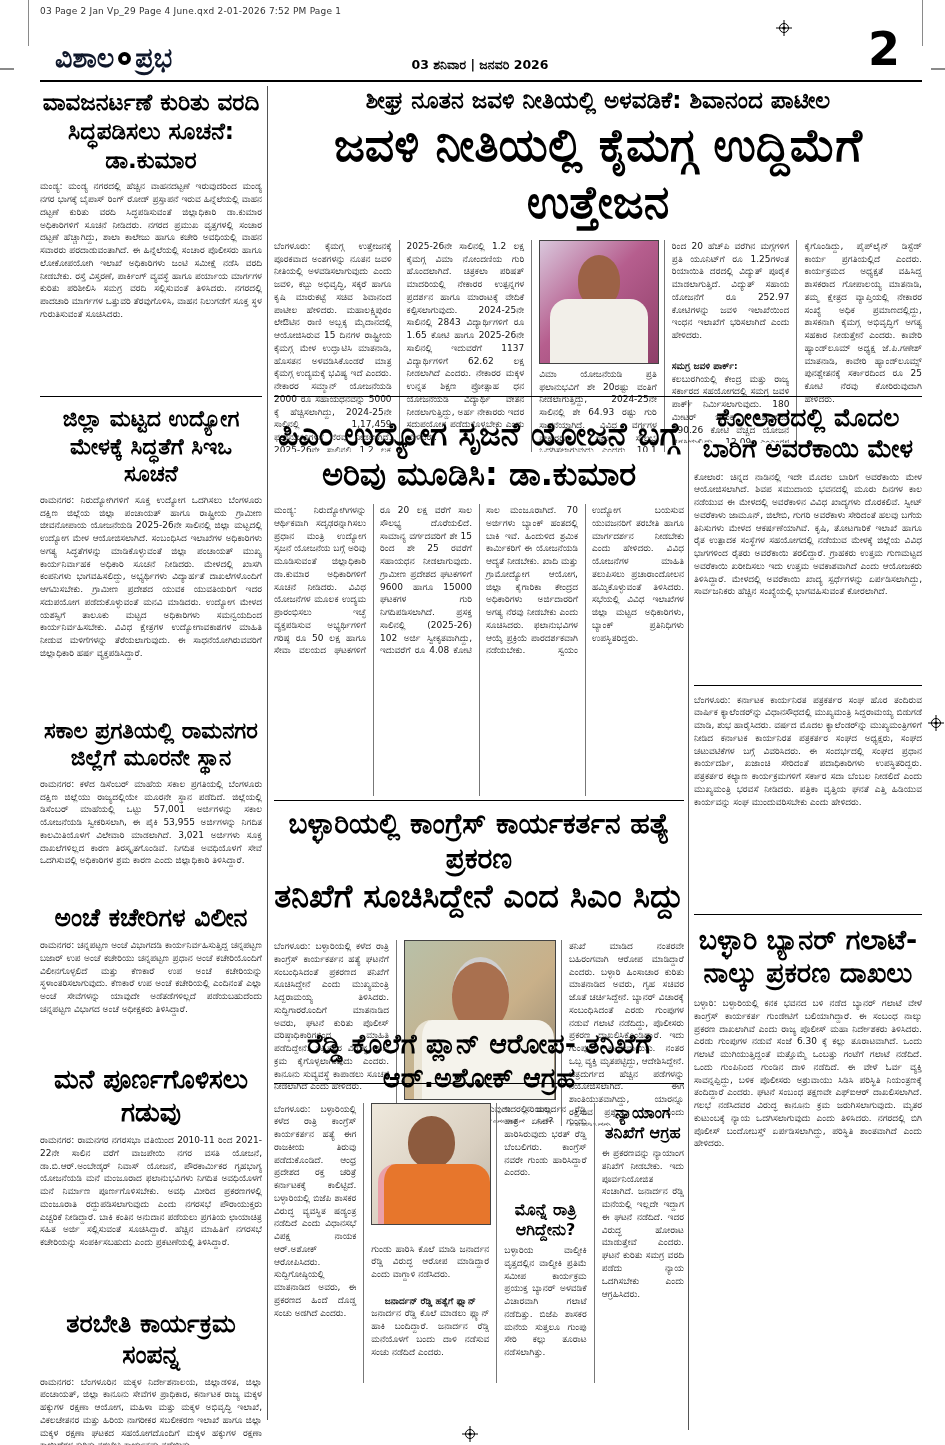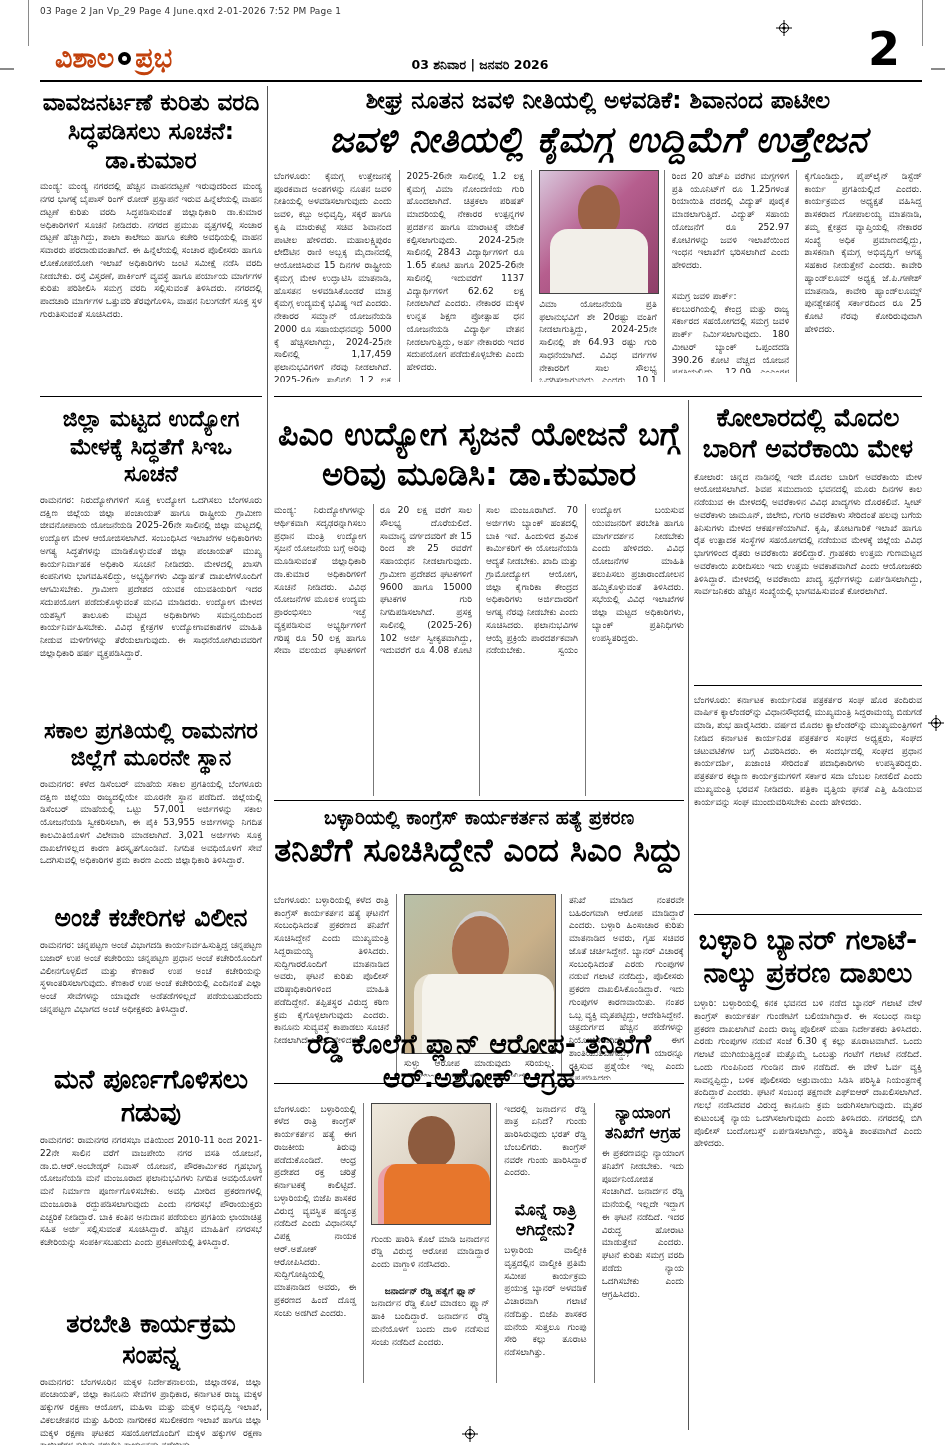"ವಿಶಾಲ" .masthead { color: #c2410c -> #0f172a }
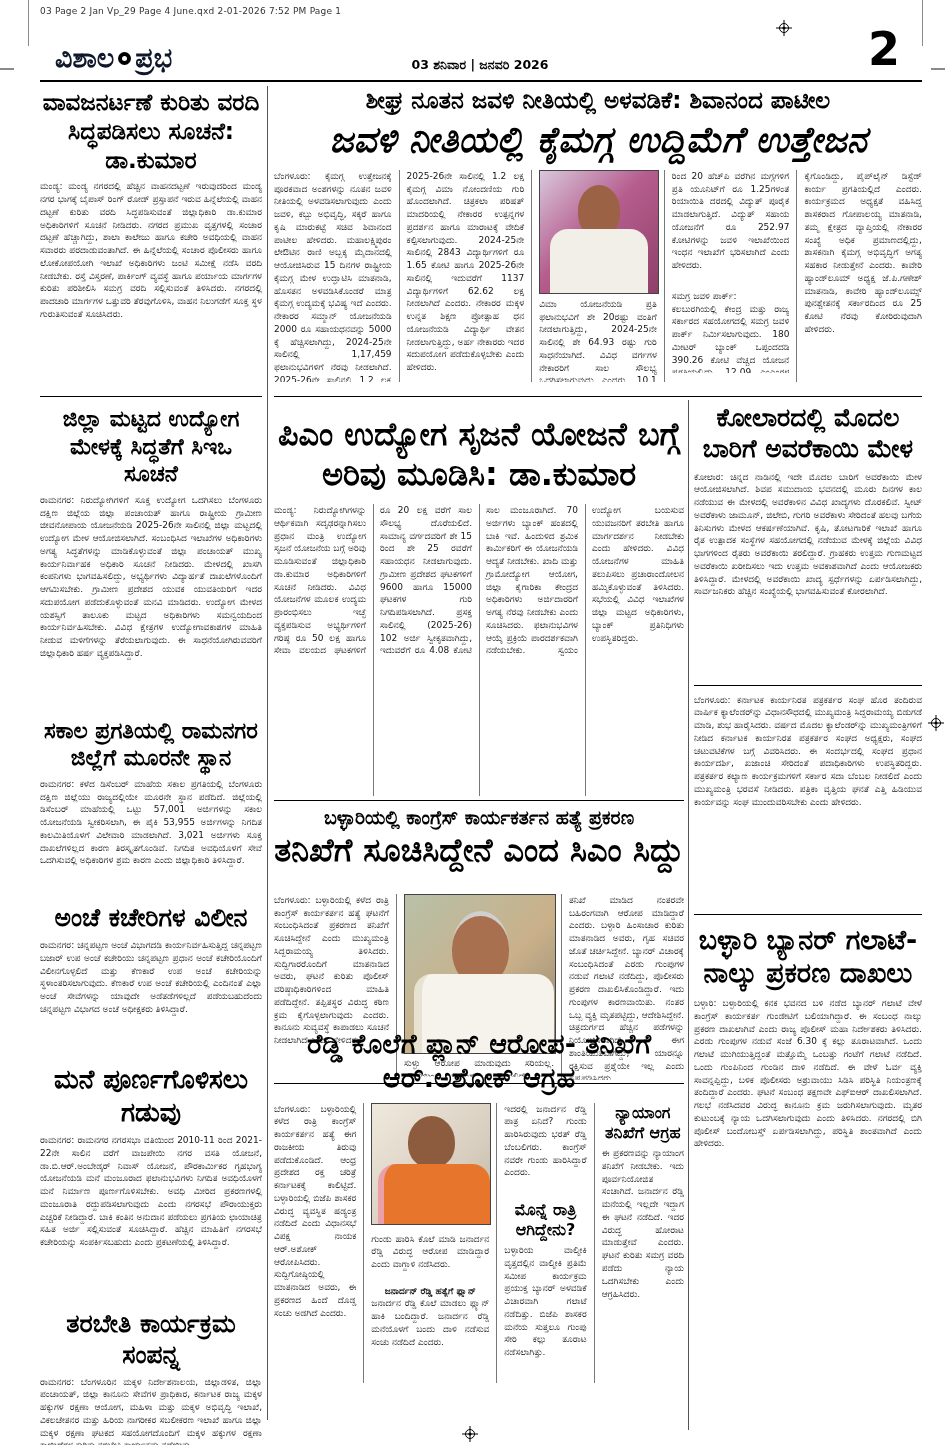"ಜವಳಿ ನೀತಿಯಲ್ಲಿ ಕೈಮಗ್ಗ ಉದ್ದಿಮೆಗೆ ಉತ್ತೇಜನ" div.headline { font-size: 36px -> 46px; font-style: italic -> none }
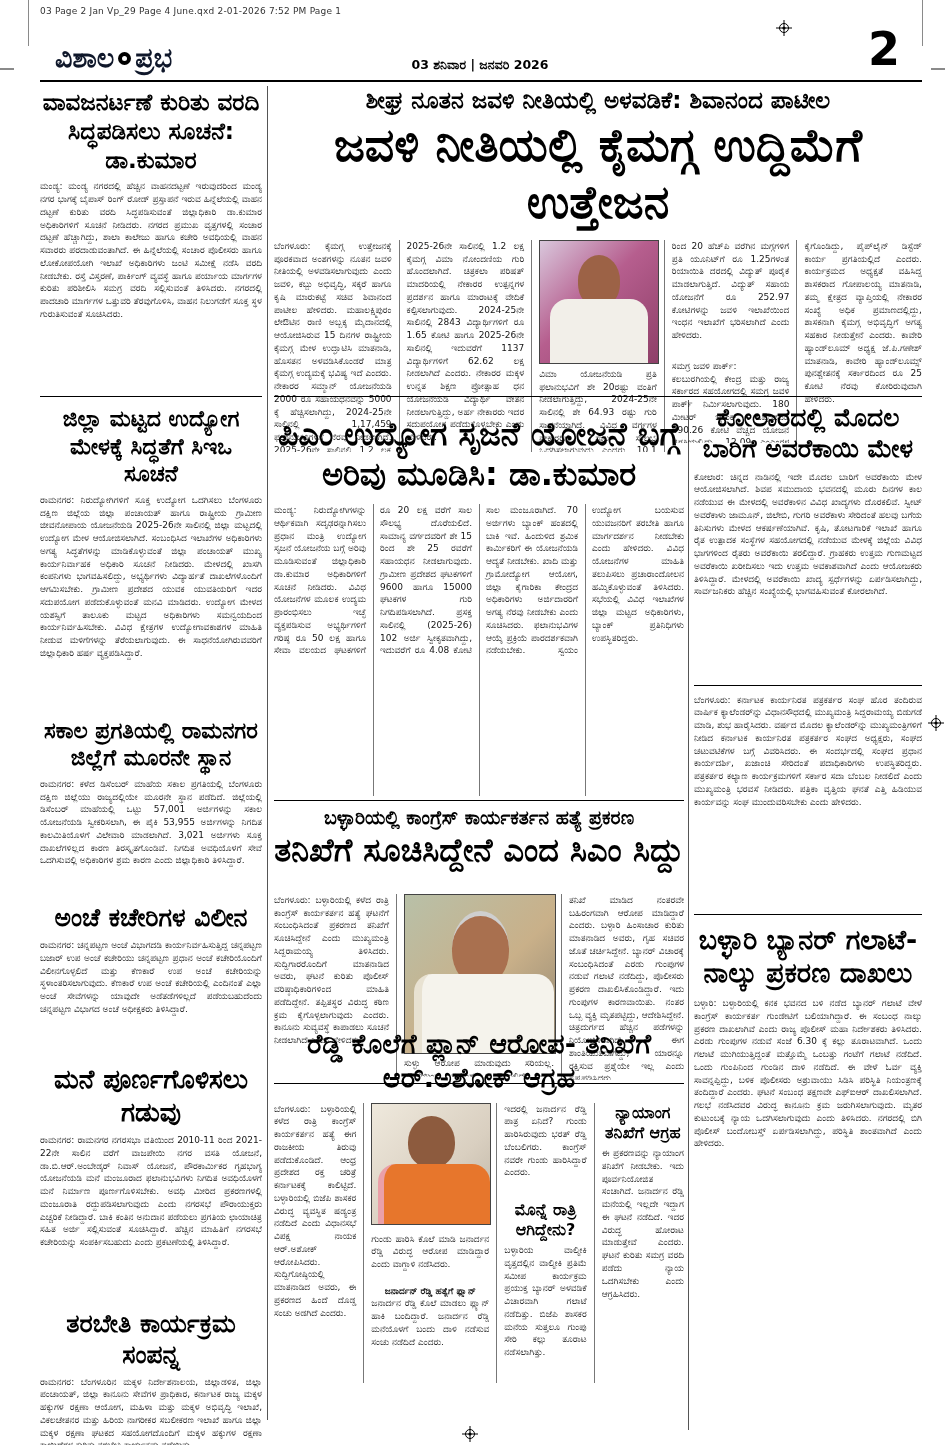"ಸಮಗ್ರ ಜವಳಿ ಪಾರ್ಕ್:" div.body-text { font-weight: normal -> bold }
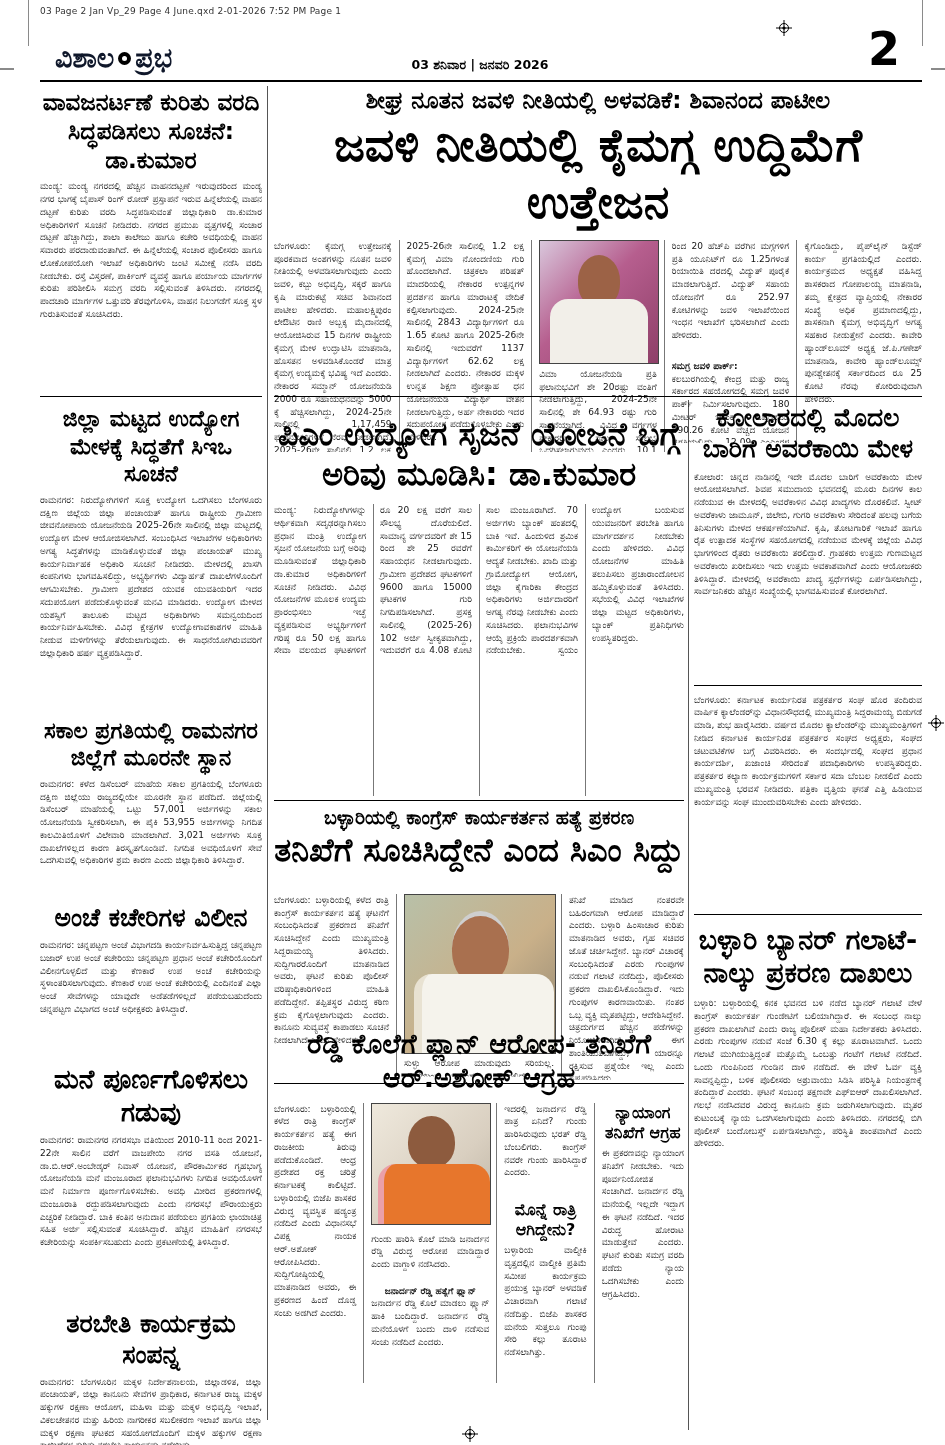"ಬಳ್ಳಾರಿಯಲ್ಲಿ ಕಾಂಗ್ರೆಸ್ ಕಾರ್ಯಕರ್ತನ ಹತ್ಯೆ" div.headline { font-size: 19px -> 28px }
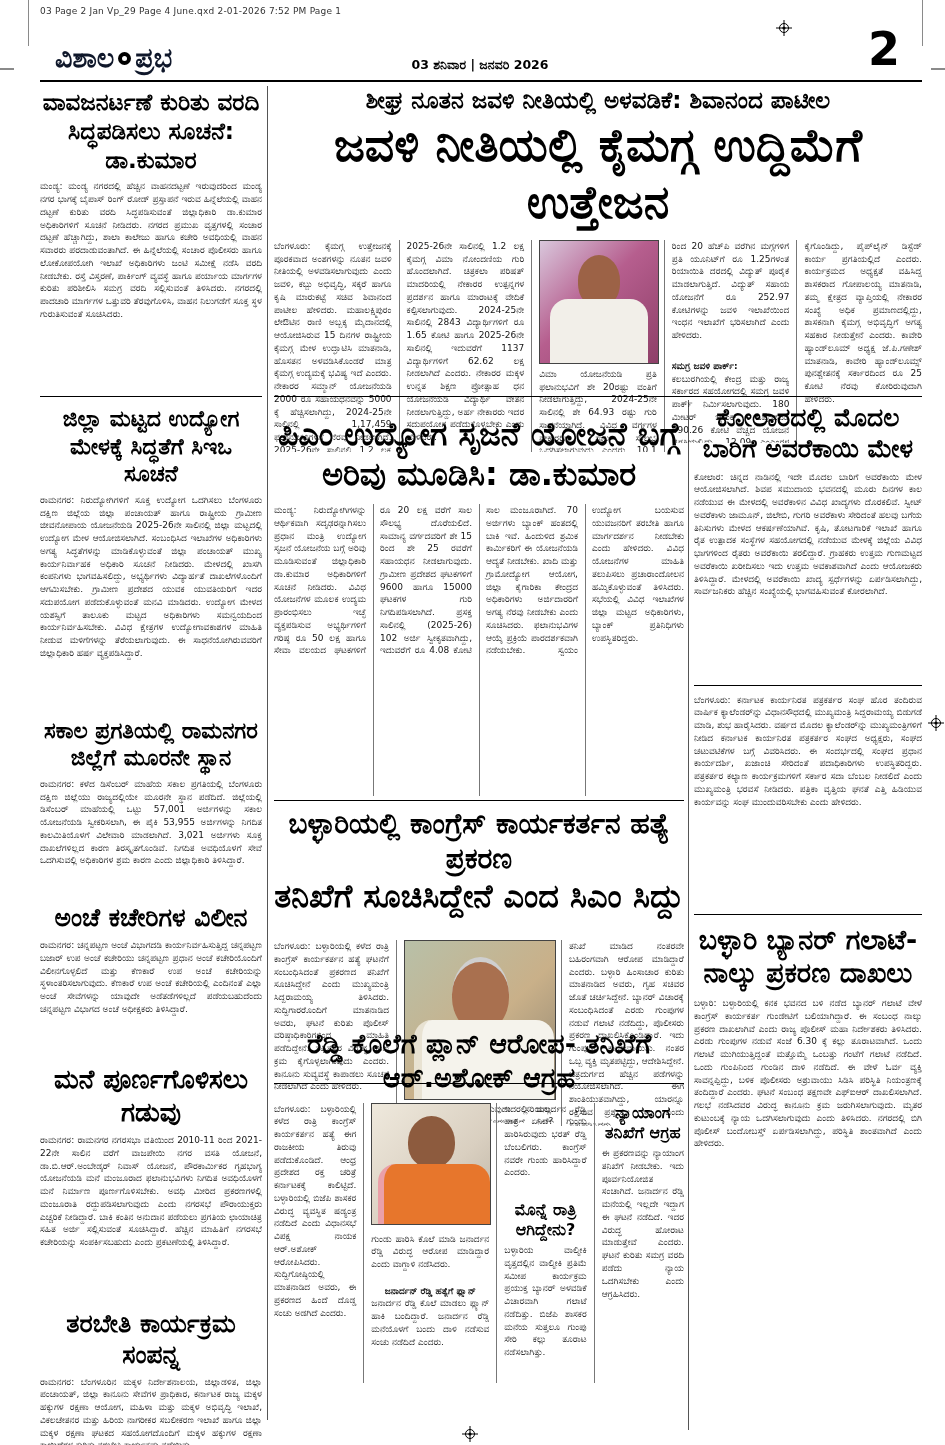"ಗುಂಡು ಹಾರಿಸಿ ಕೊಲೆ ಮಾಡಿ ಜನಾರ್ದನ" div.body-text { margin-top: 8px -> 18px }
